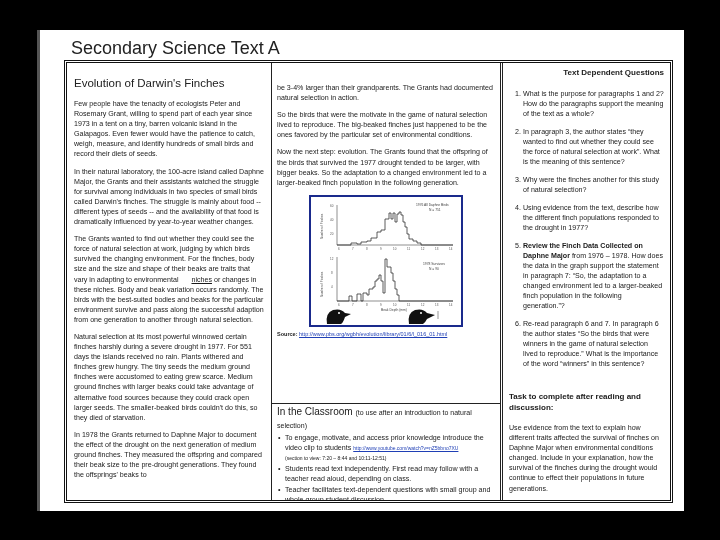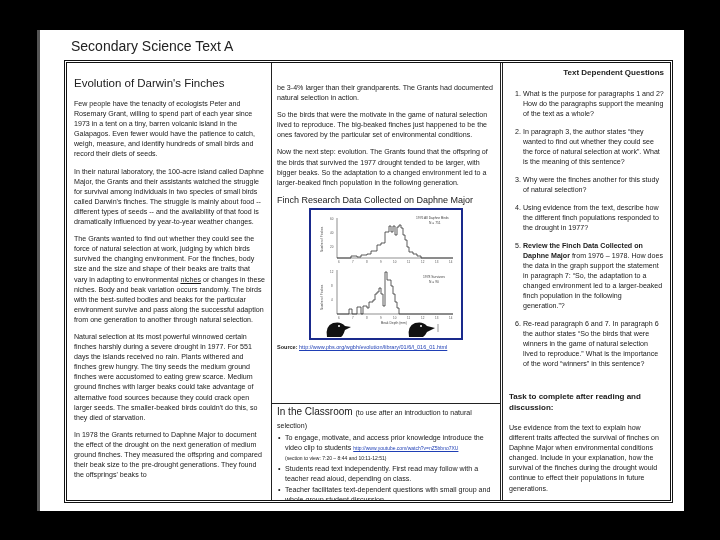"Secondary Science Text A" .header-left { font-size: 14px -> 18px }
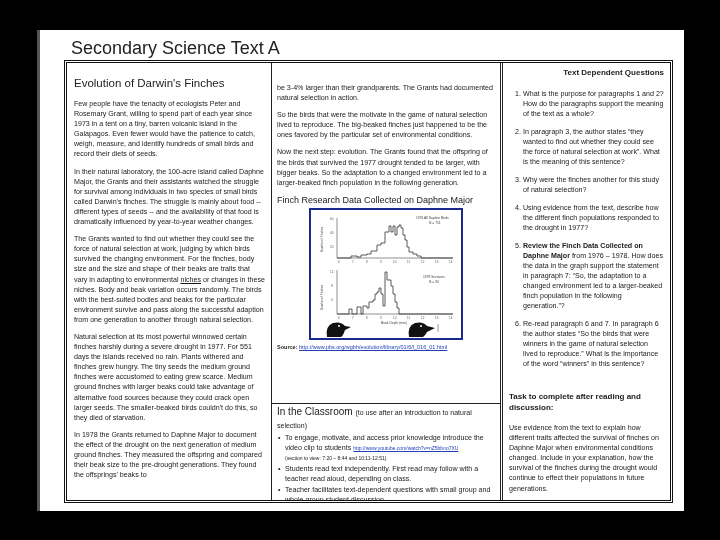"Finch Research Data Collected on" div.finch-h { html: <div>Finch Research Data Collected on Daphne Major</div> -> none }
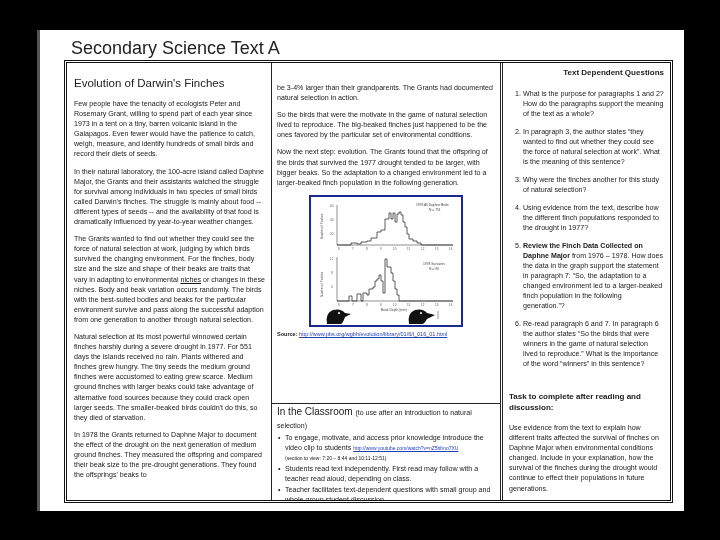"niches" .u { padding-left: none -> 11px }
